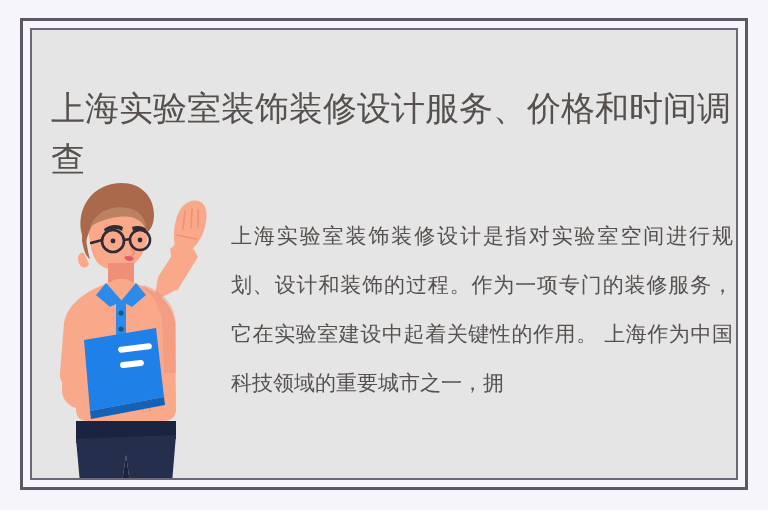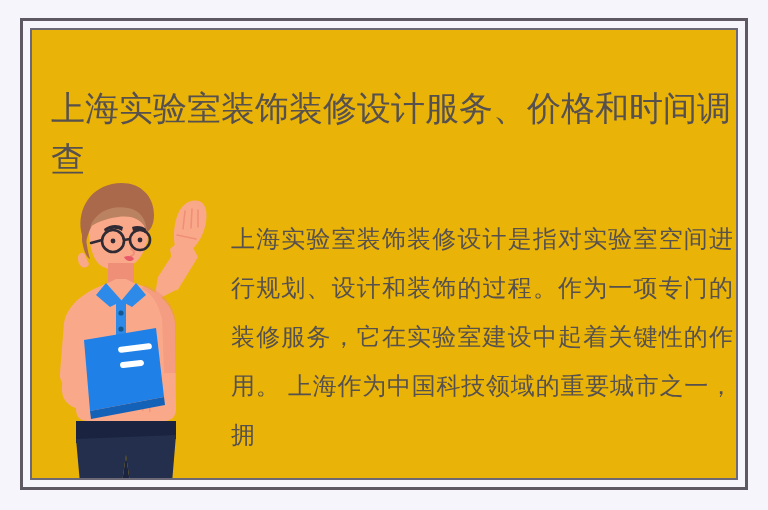"上海实验室装饰装修设计服务、价格和时间调查" #card-inner { background: #eab308 -> #e5e5e5 }
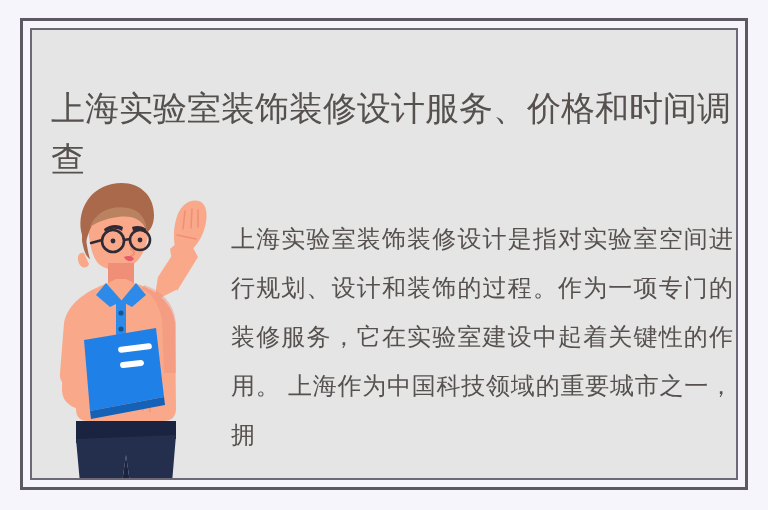"上海实验室装饰装修设计是指对实验室空间进行规划、设计和装饰的过程。作为一项专门的" #body-copy { font-size: 24px -> 21px }
